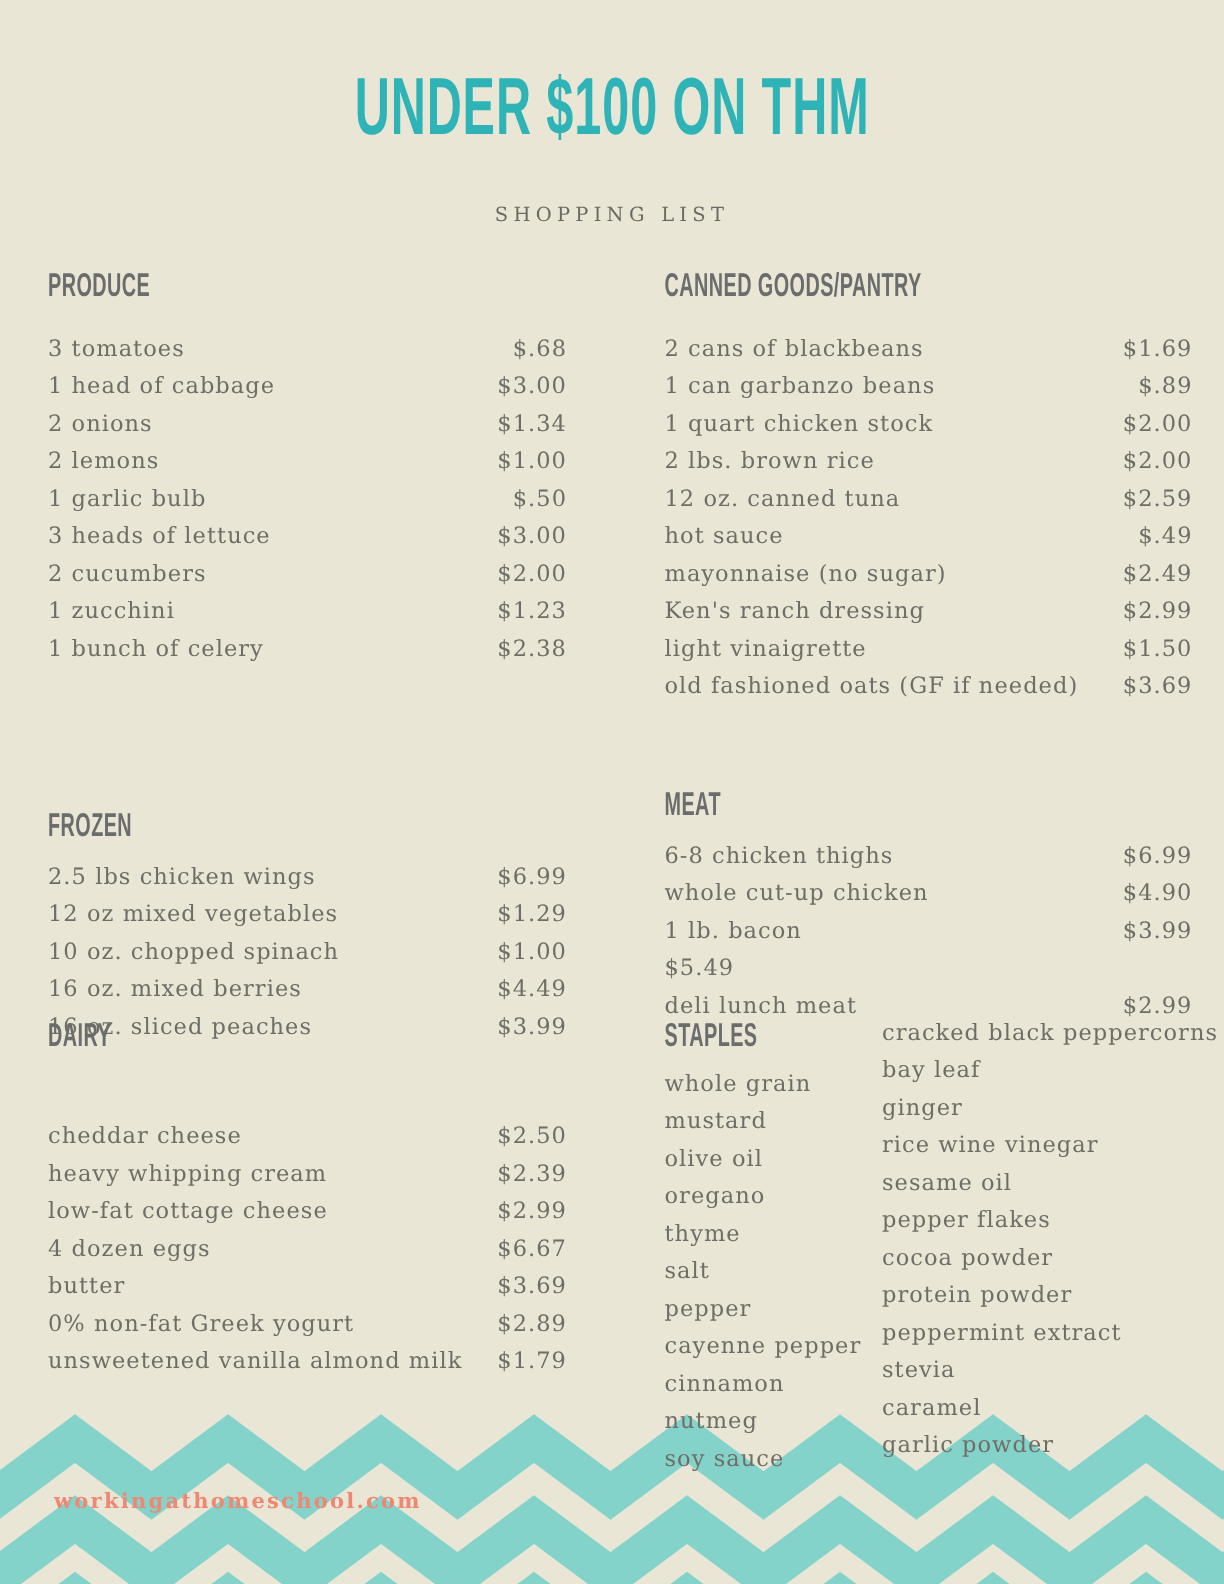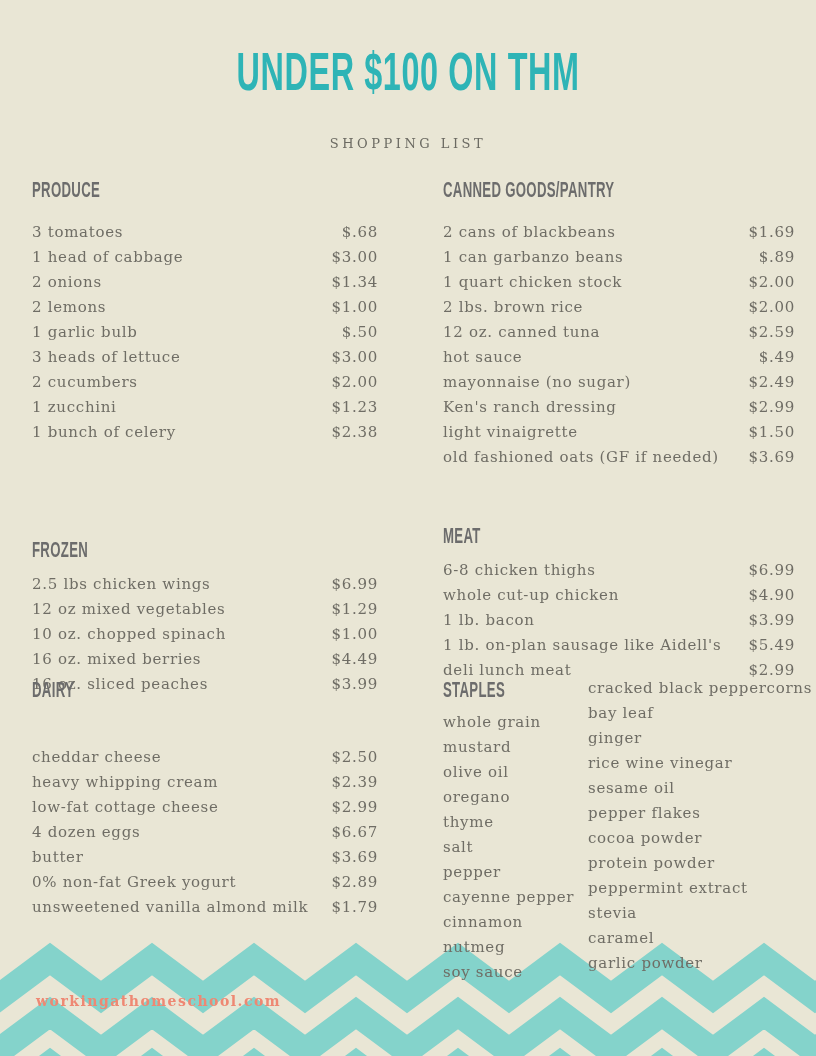"1 lb. on-plan sausage like" span.item-name { html: <span>1 lb. on-plan sausage like Aidell's</span> -> none }
